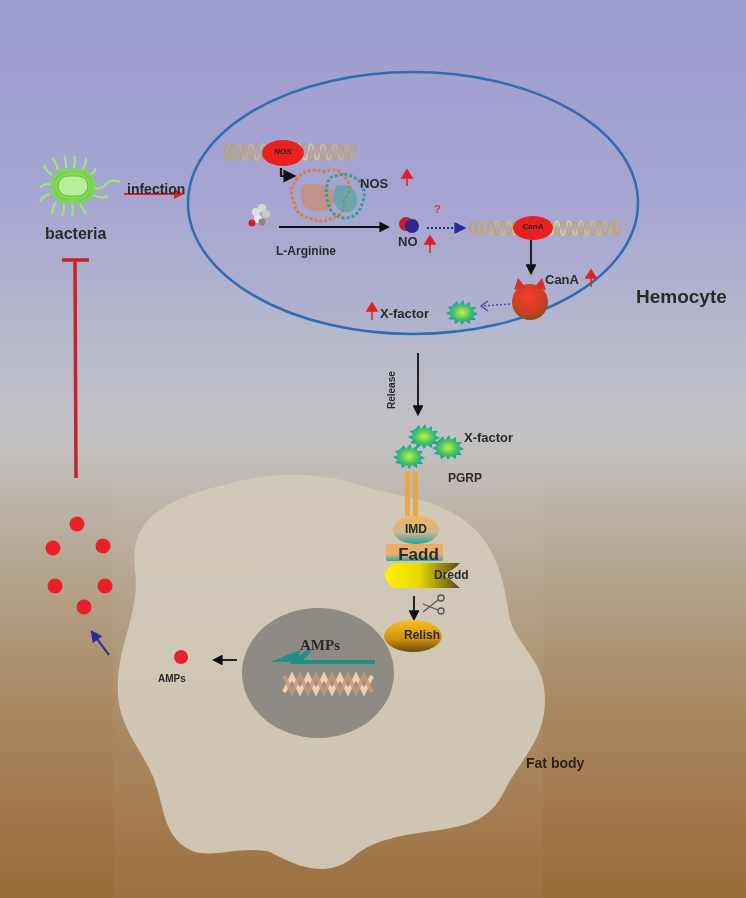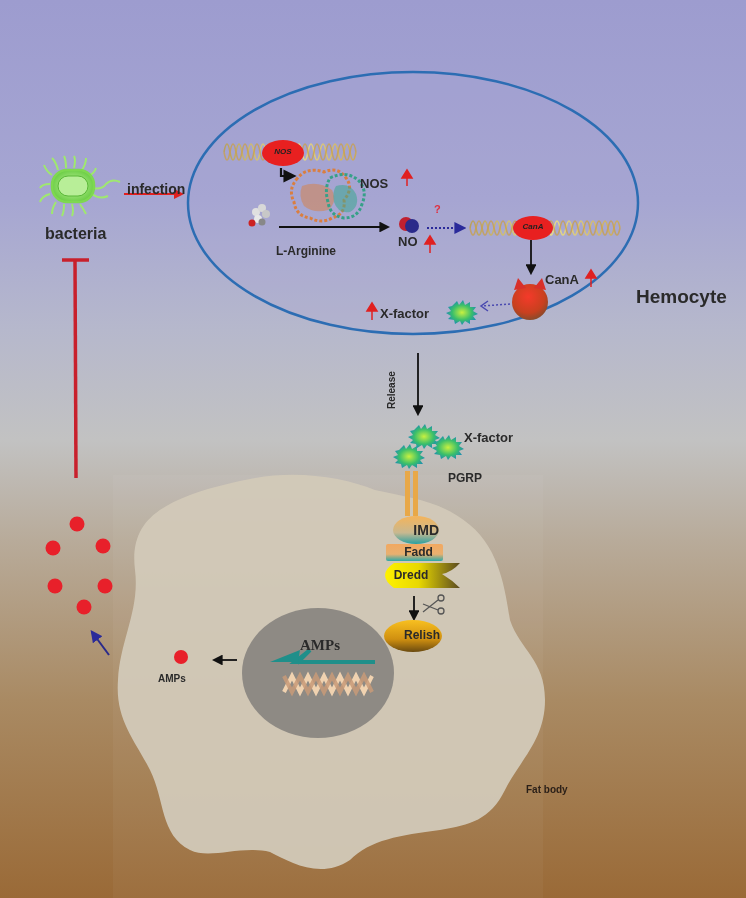"IMD" div.lbl { font-size: 14px -> 12px; left: 393px -> 405px; text-align: right -> left }
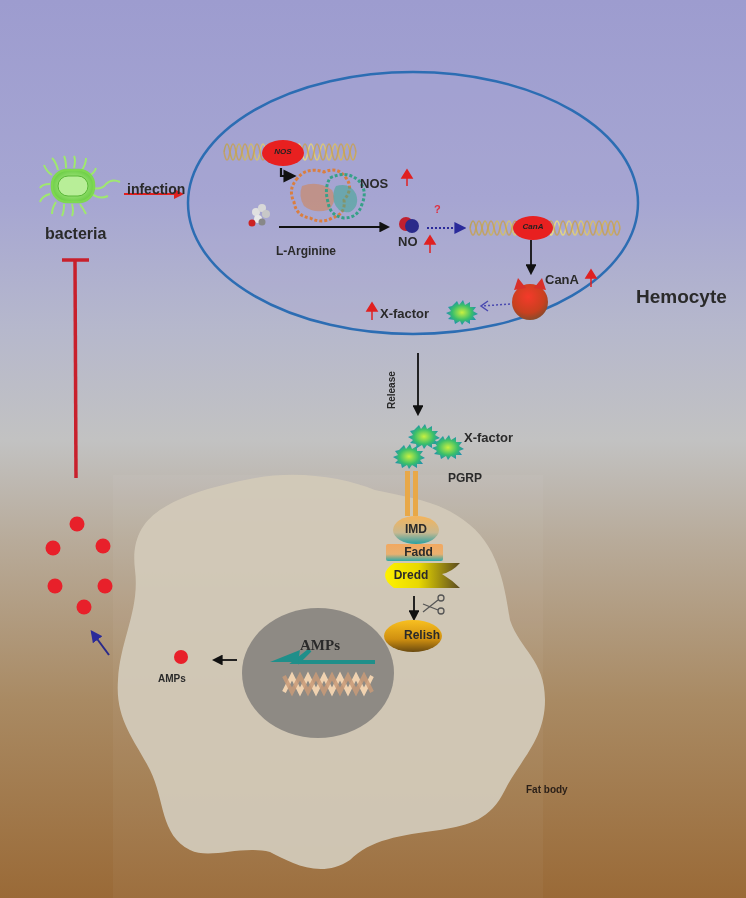"Fadd" div.lbl { font-size: 12px -> 17px }
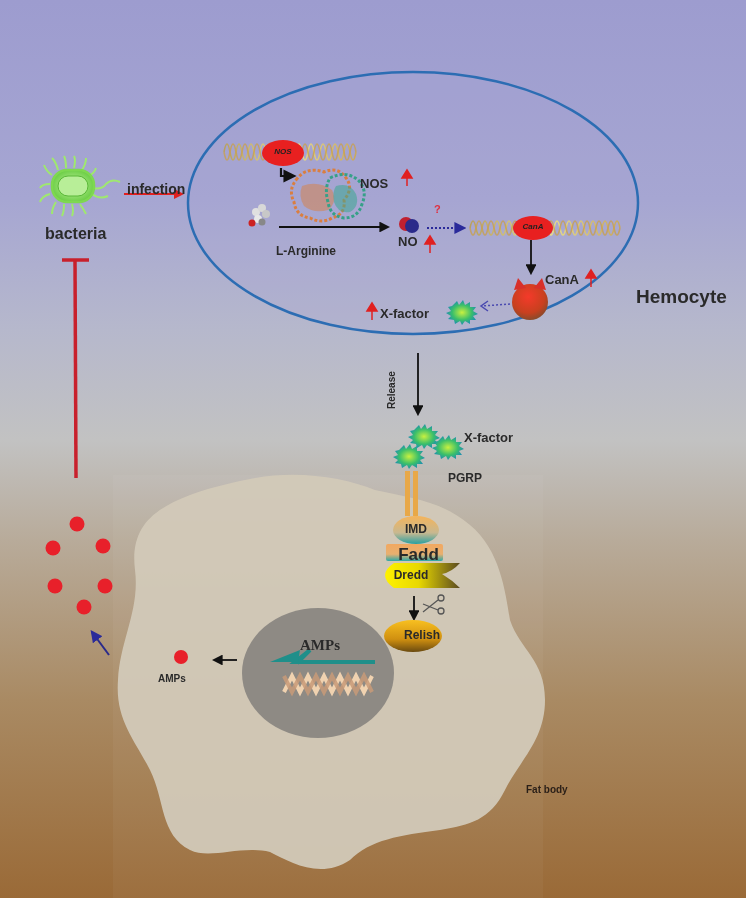"Dredd" div.lbl { padding-left: none -> 48px; text-align: center -> left }
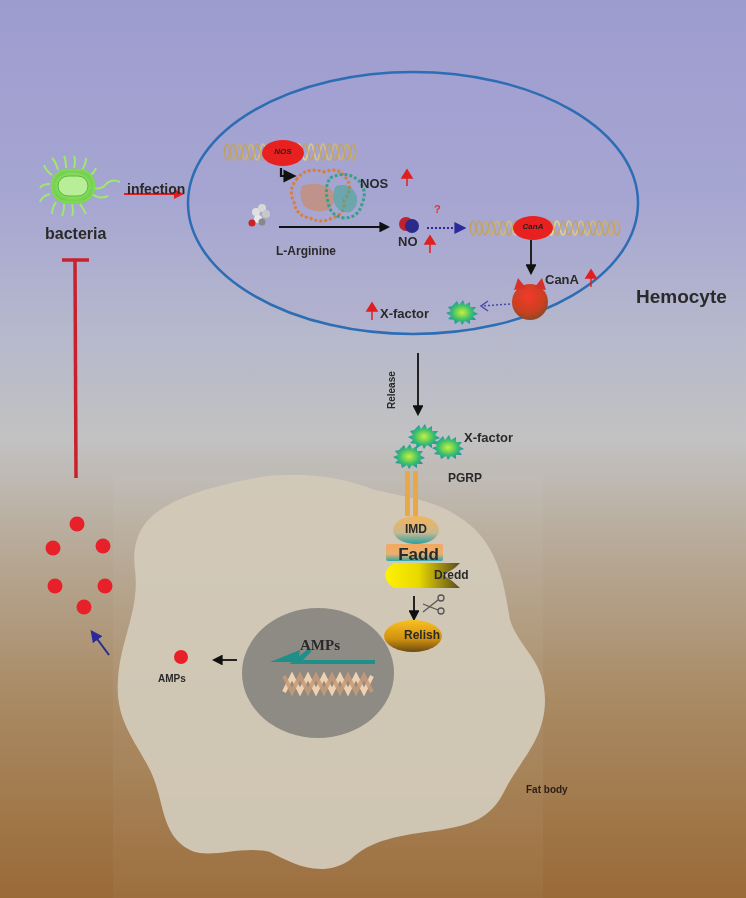"Fat body" div.lbl { font-size: 10px -> 14px; top: 784px -> 755px }
